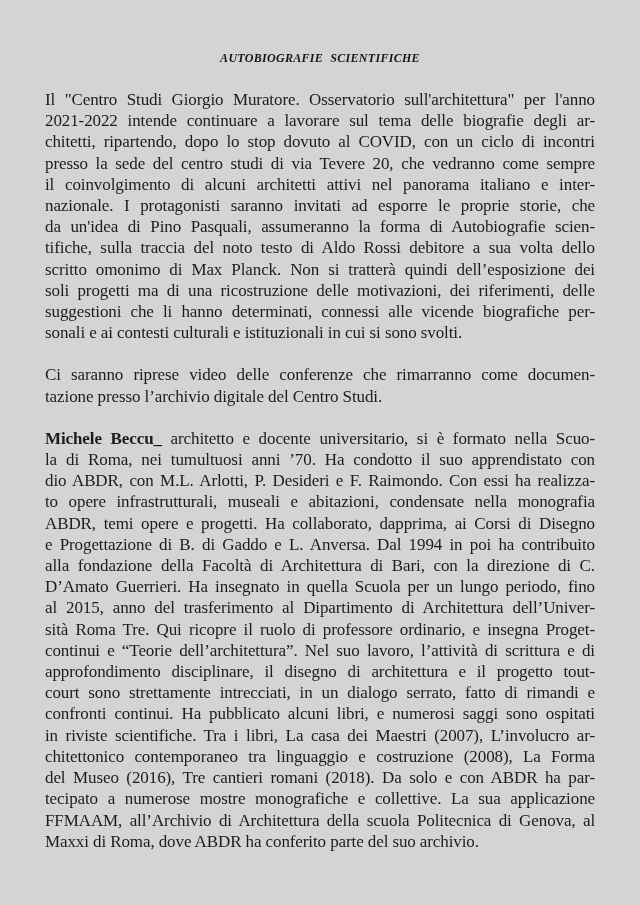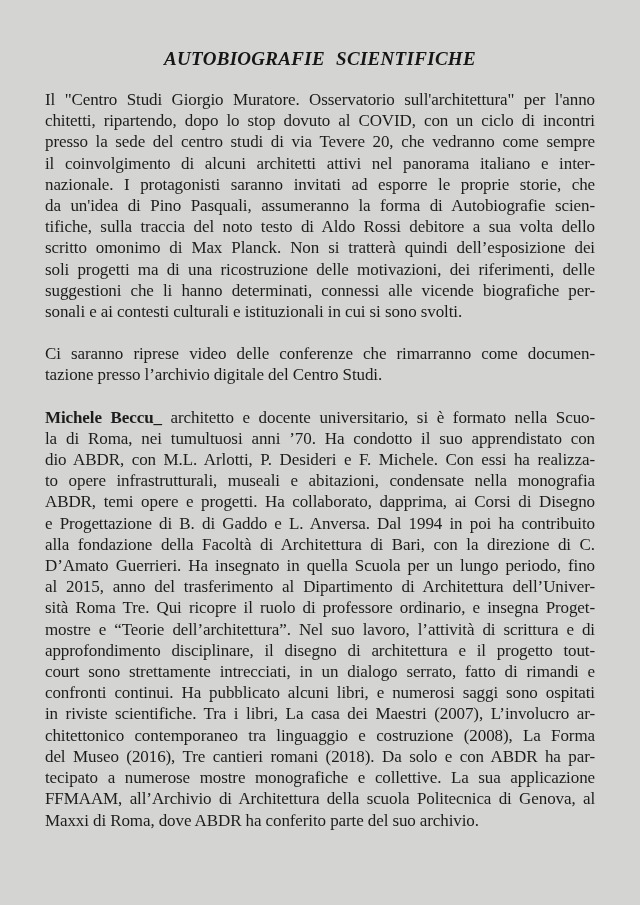"AUTOBIOGRAFIE SCIENTIFICHE" .title { font-size: 19px -> 12px }
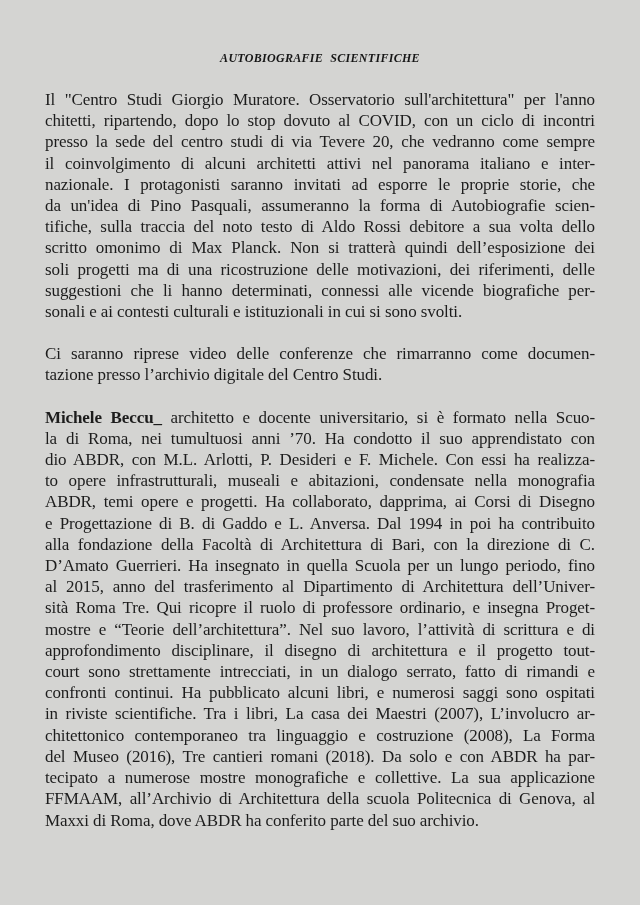"2021-2022 intende continuare a lavorare" div.line { html: none -> <div>2021-2022 intende continuare a lavorare sul tema delle biografie degli ar-</div> }
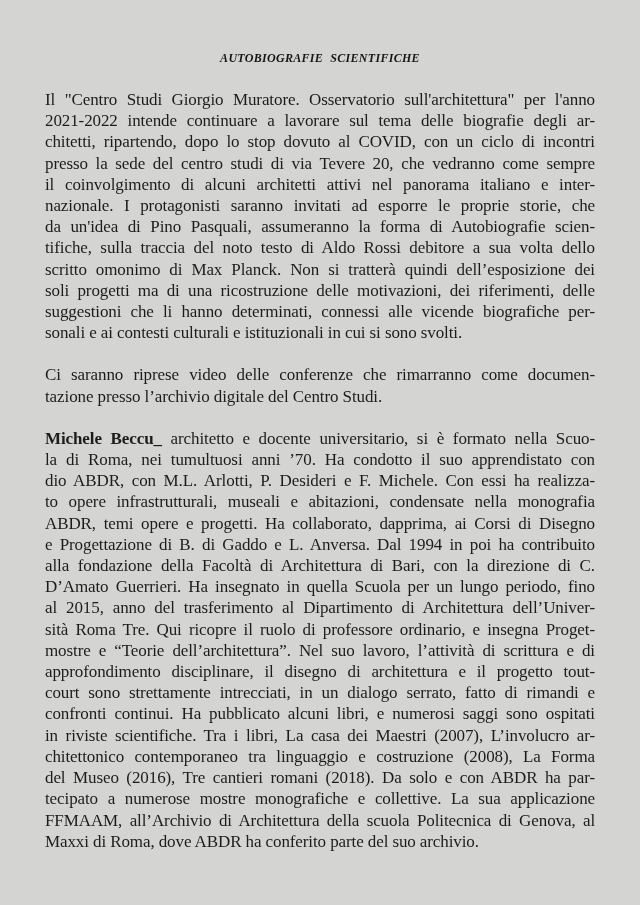"dio ABDR, con M.L. Arlotti," div.line { text: Michele -> Raimondo }
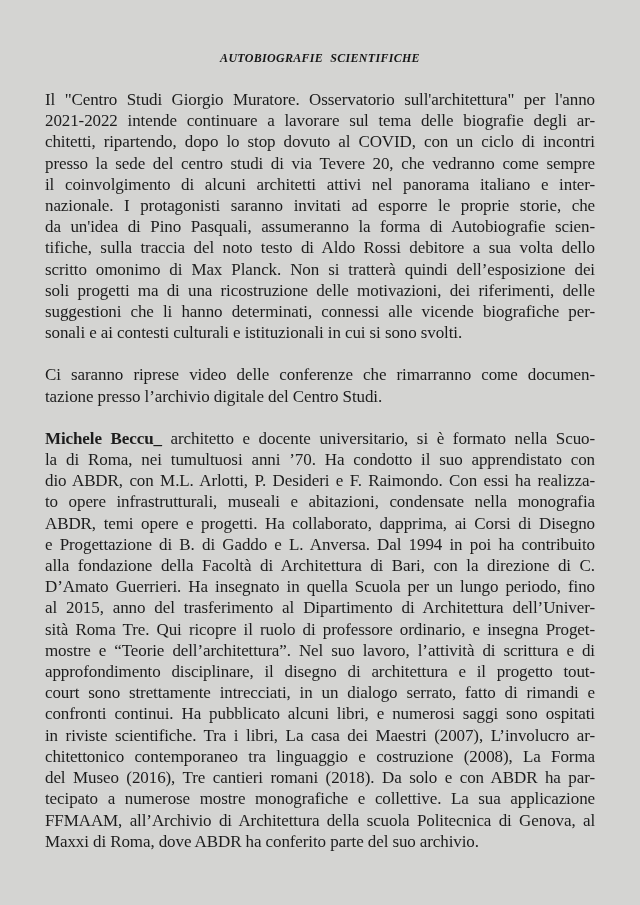"mostre e “Teorie dell’architettura”. Nel" div.line { text: mostre -> continui }
